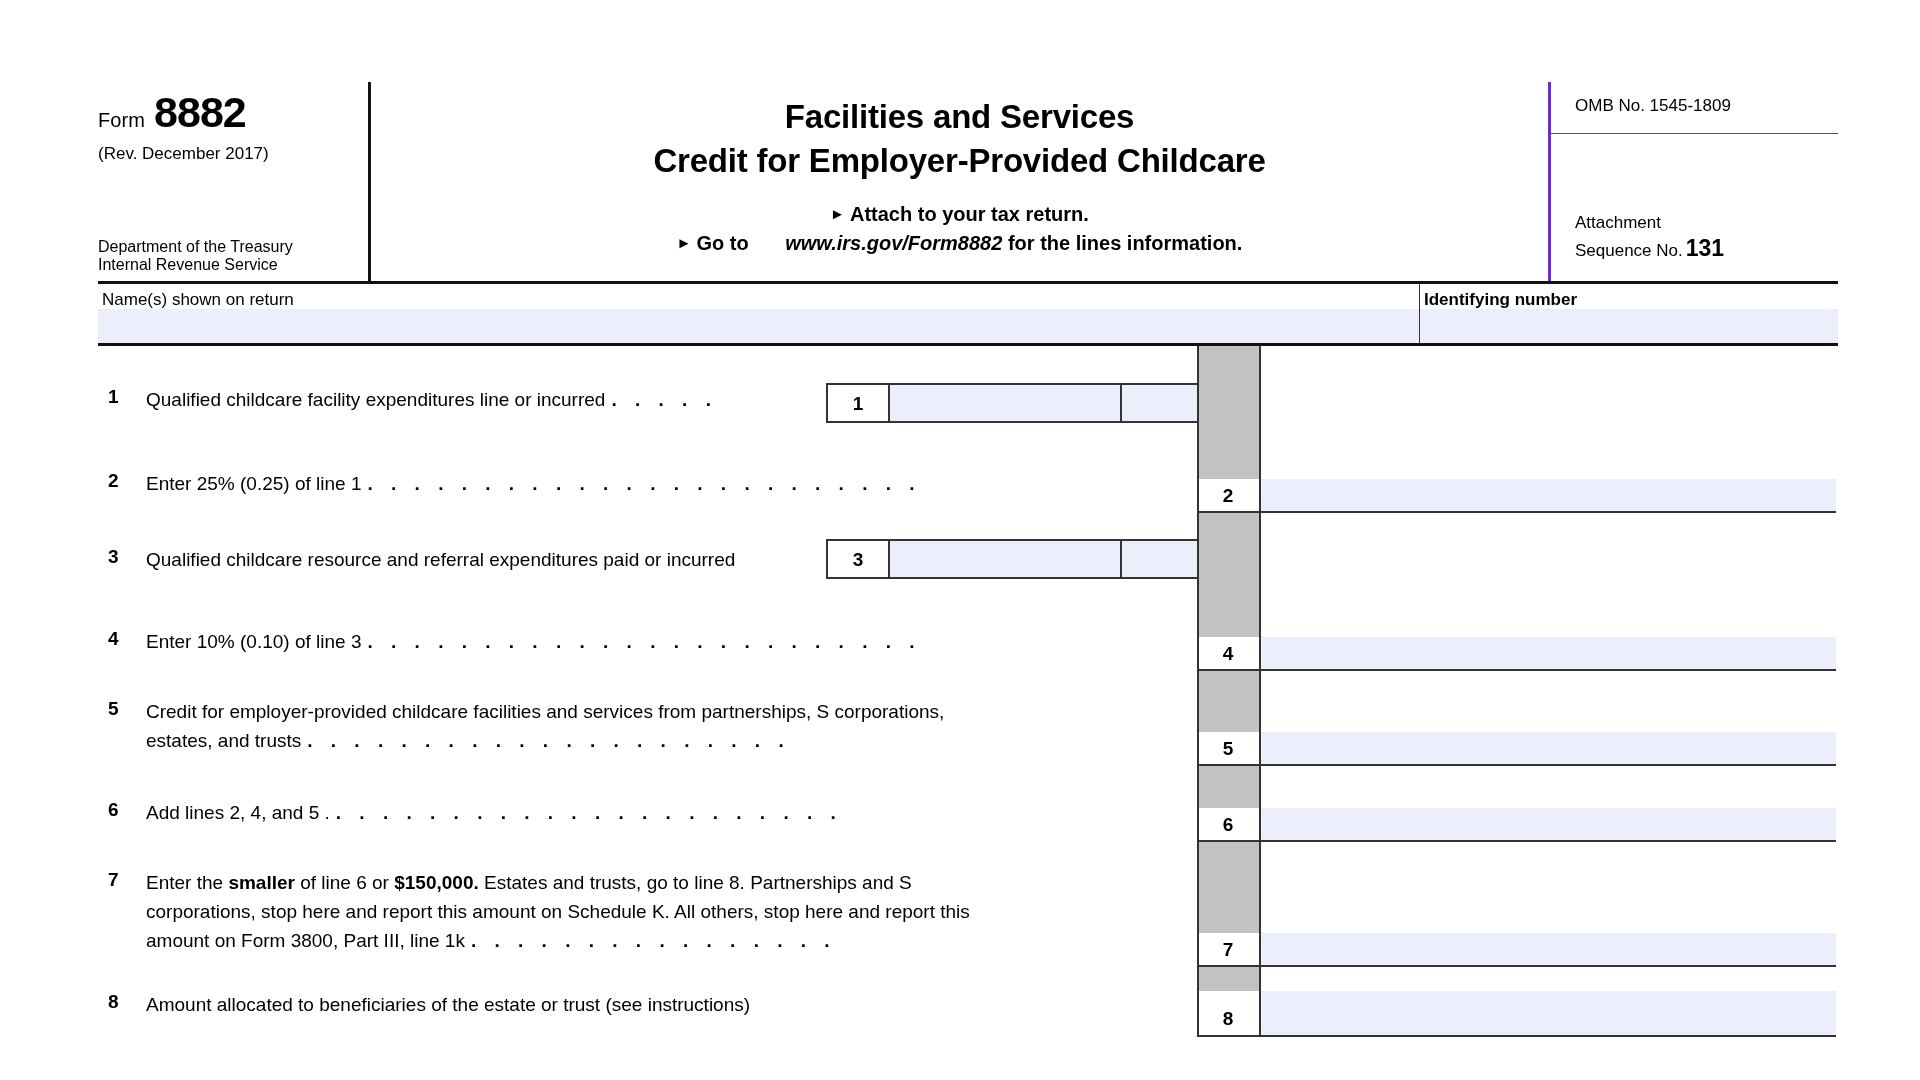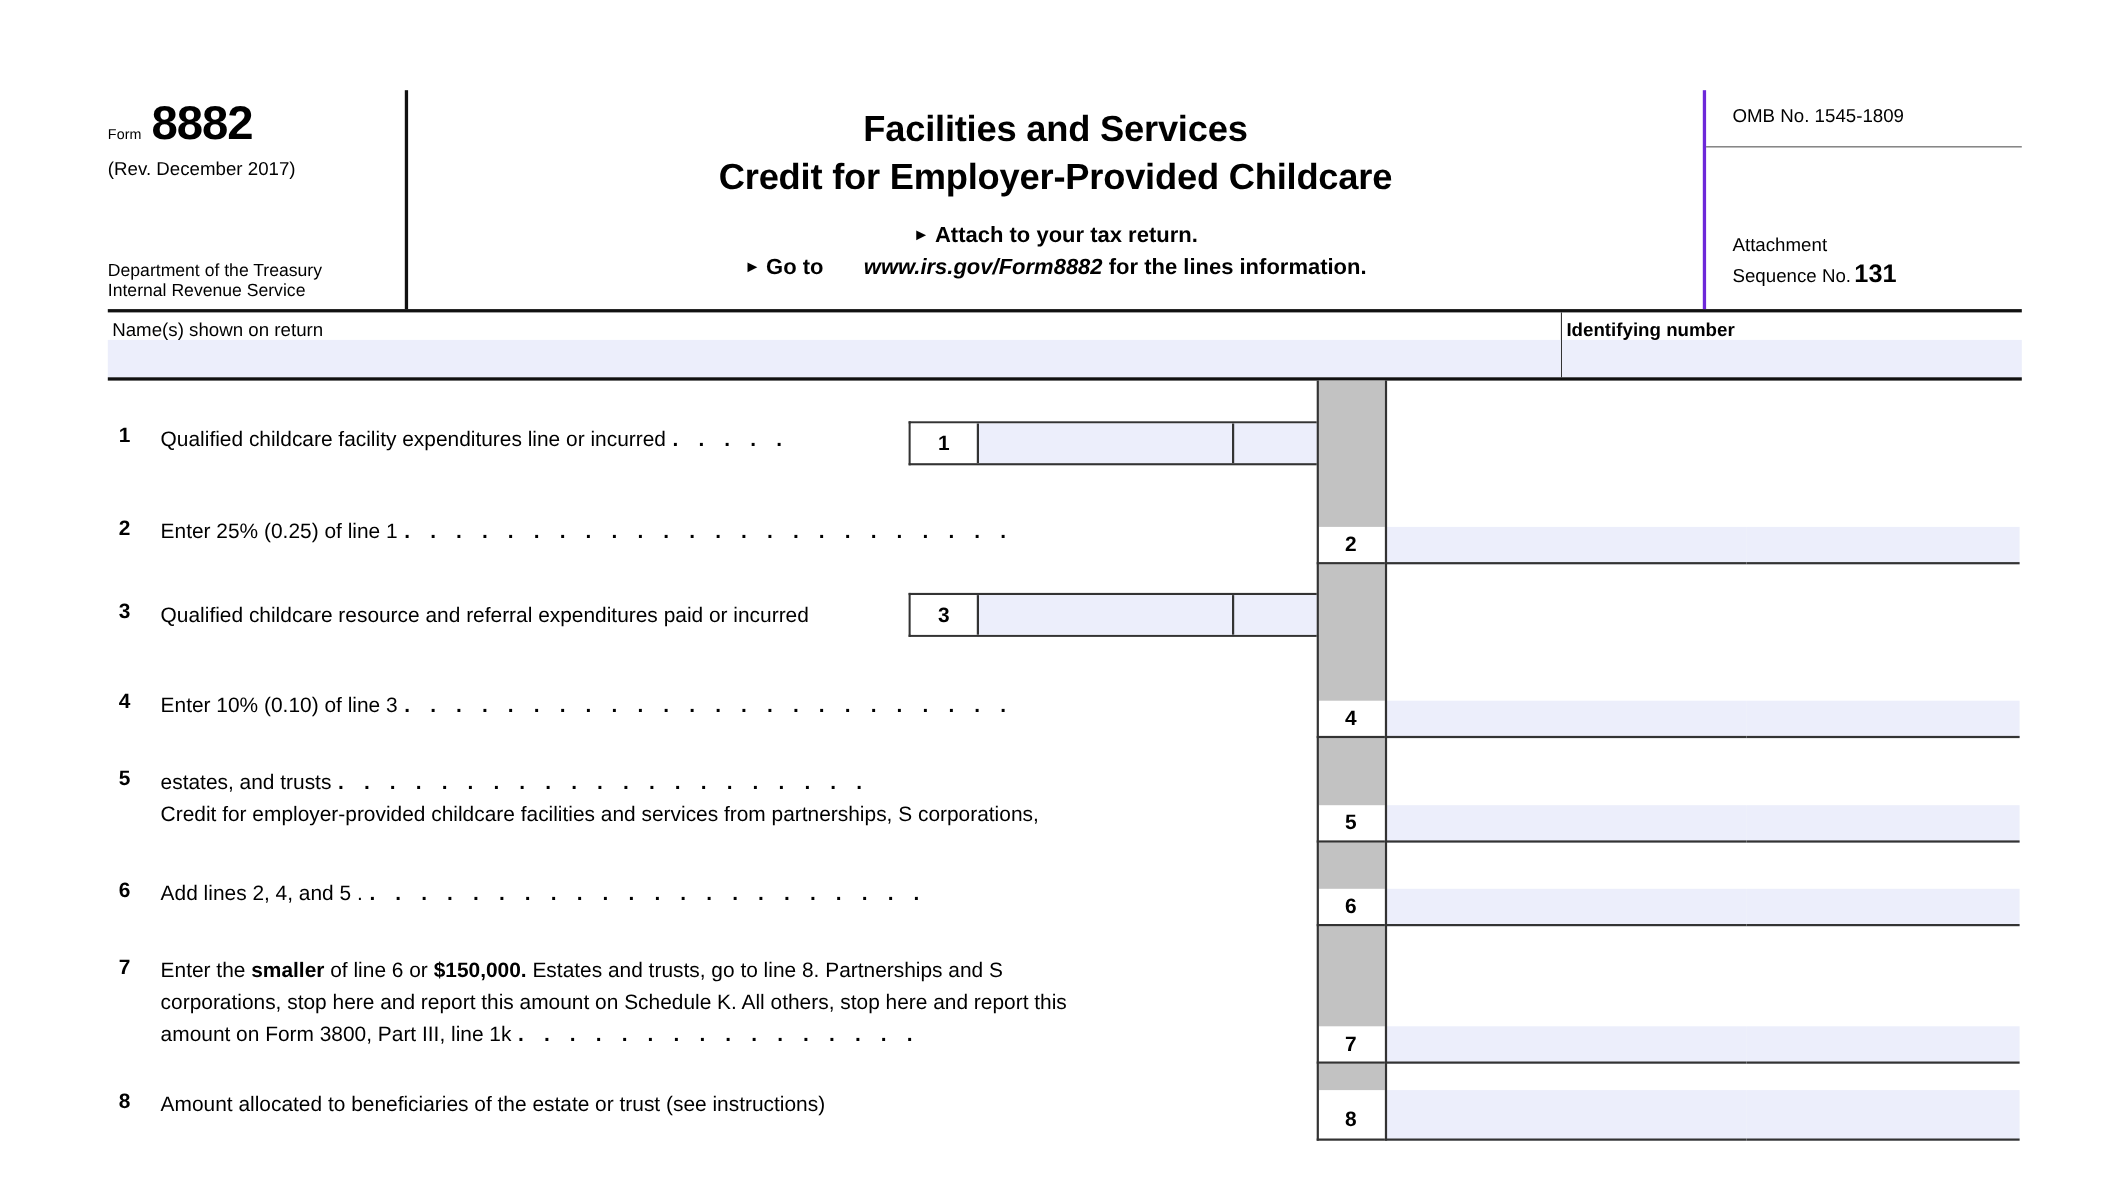"Form" .form-word { font-size: 13px -> 20px }
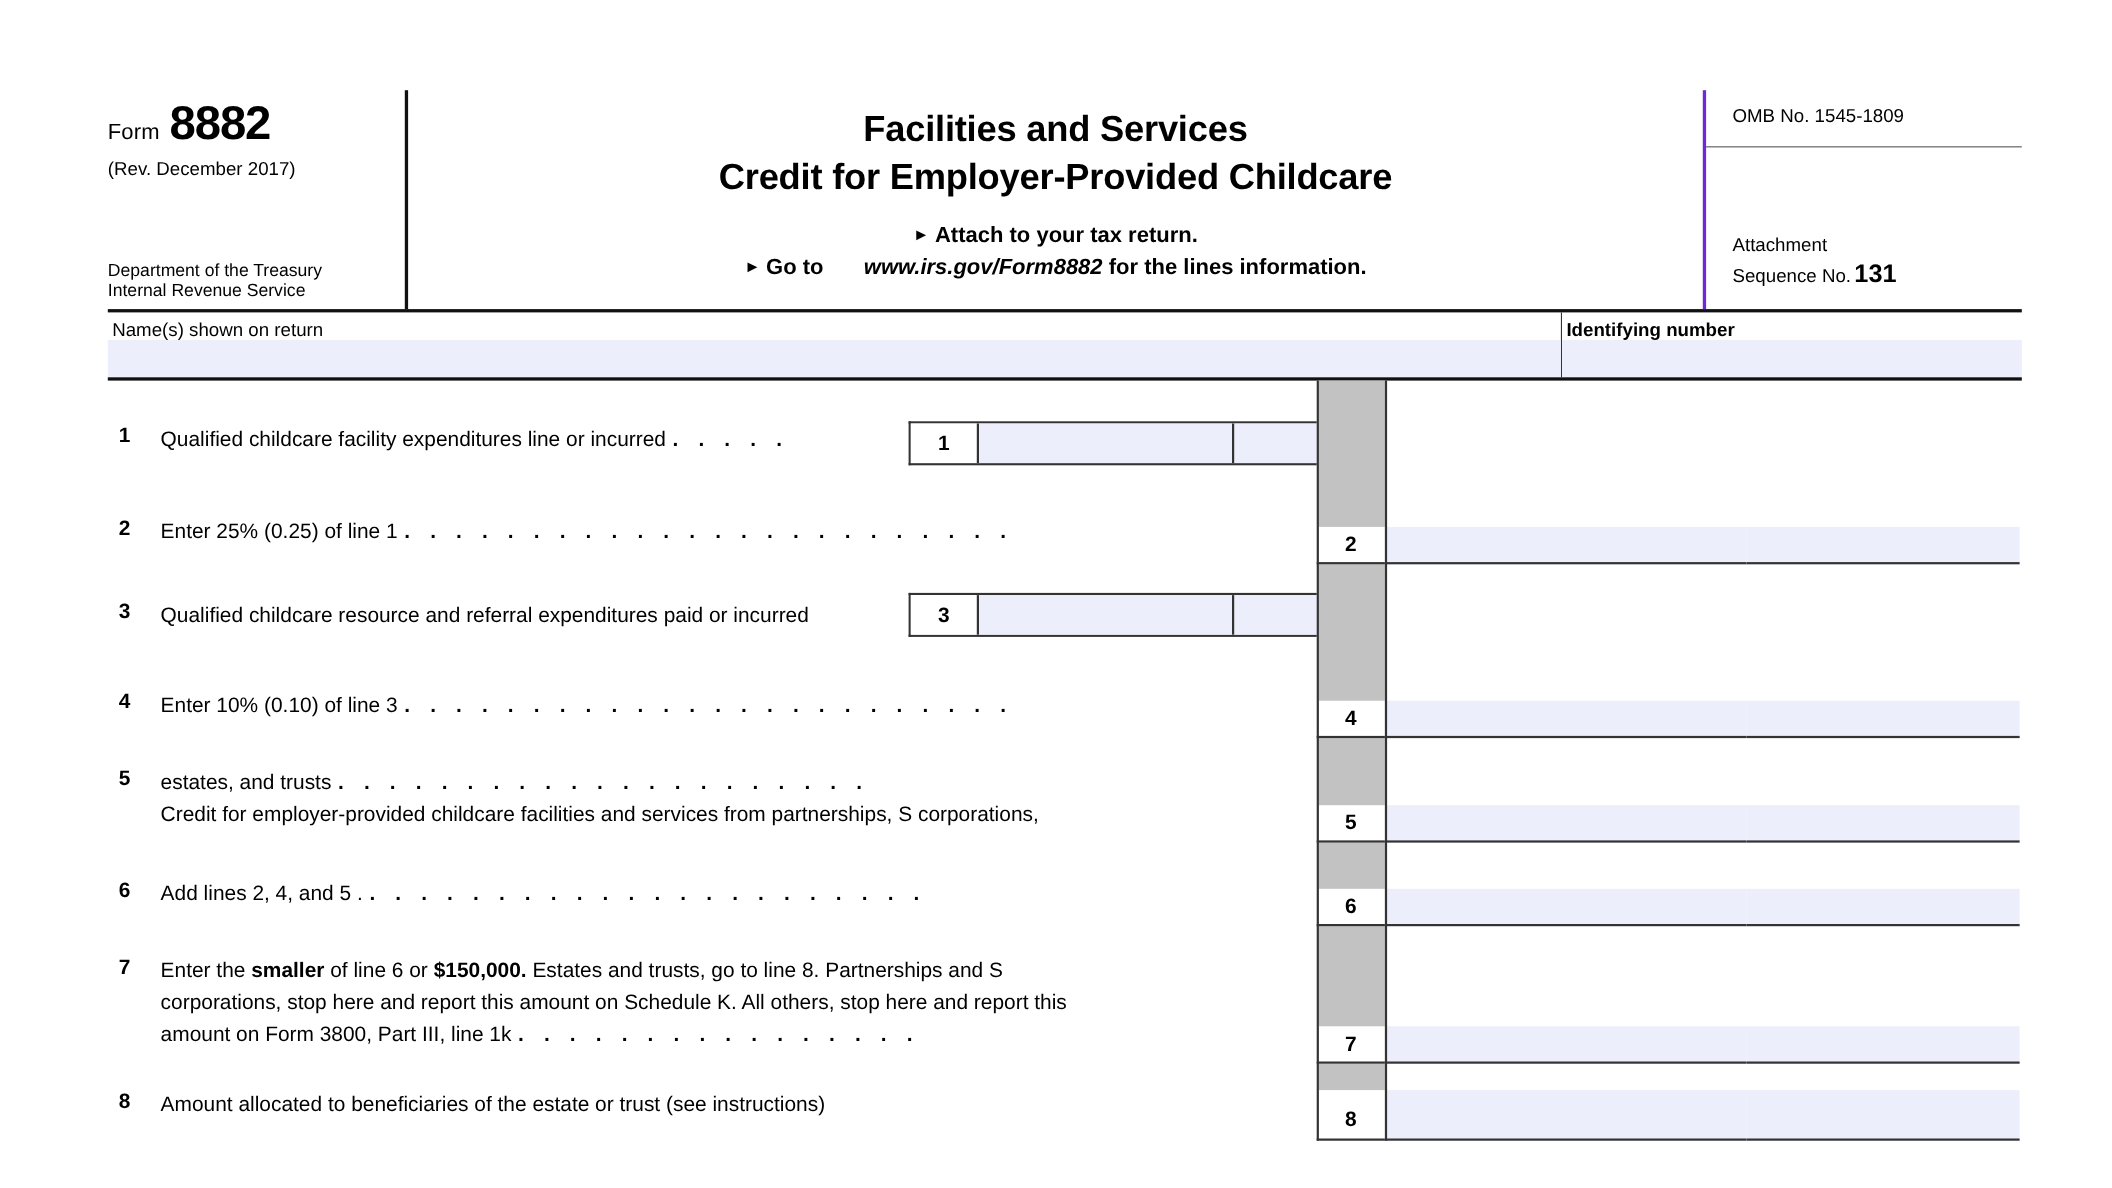"estates, and trusts . ." div { order: before "Credit for employer-provided childcare facilities and" -> after "Credit for employer-provided childcare facilities and" }
